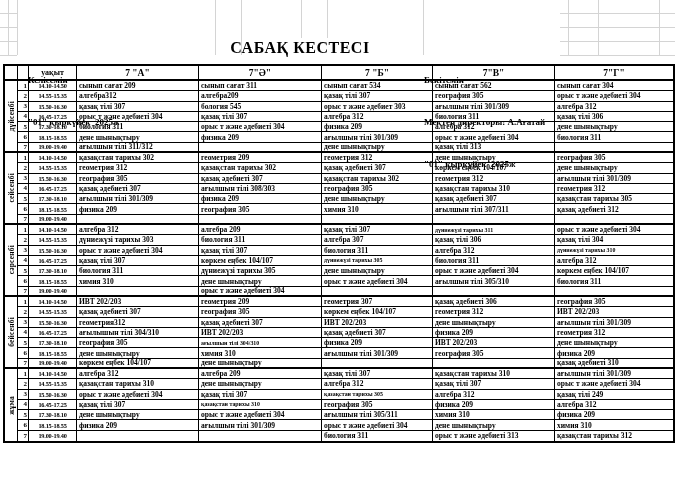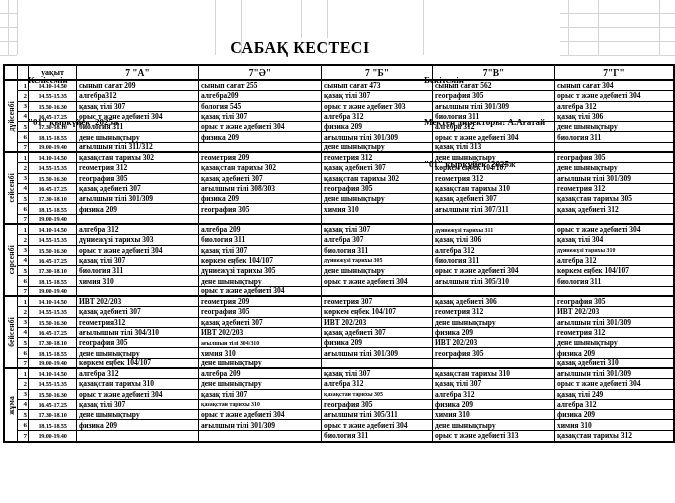"сынып сағат 255" div.cell { text: 255 -> 311 }
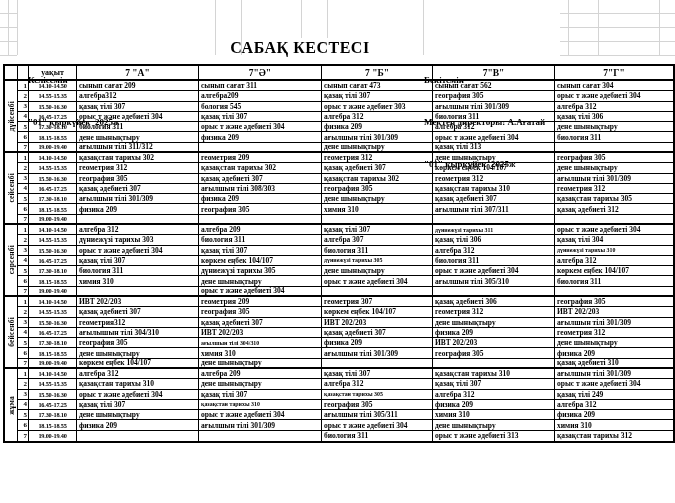"сынып сағат 473" div.cell { text: 473 -> 534 }
